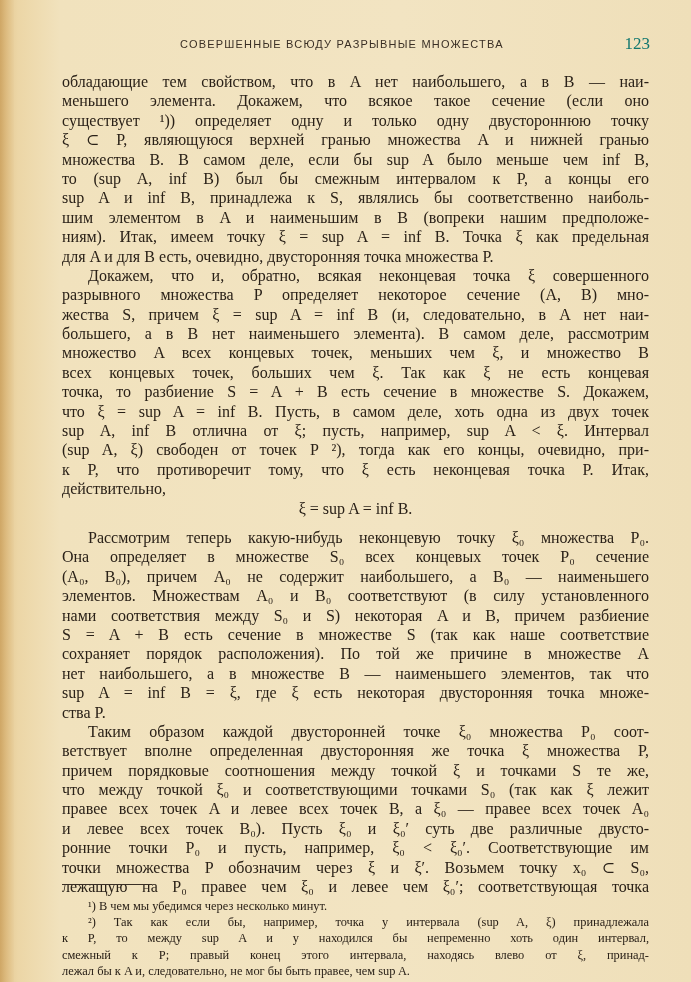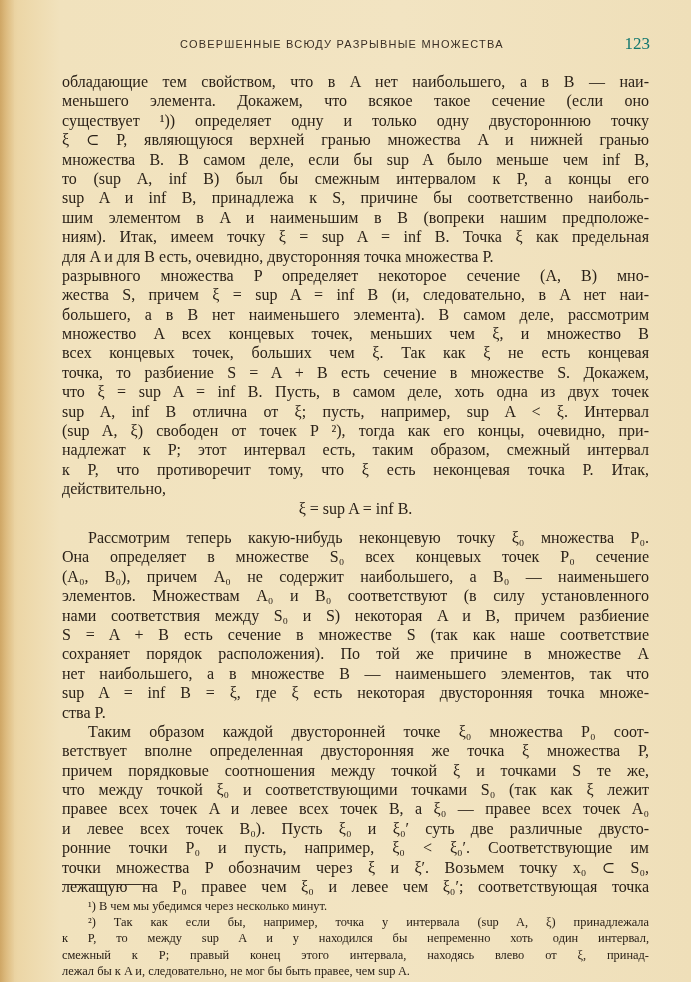"sup A и inf B," span.line { text: причине -> являлись }
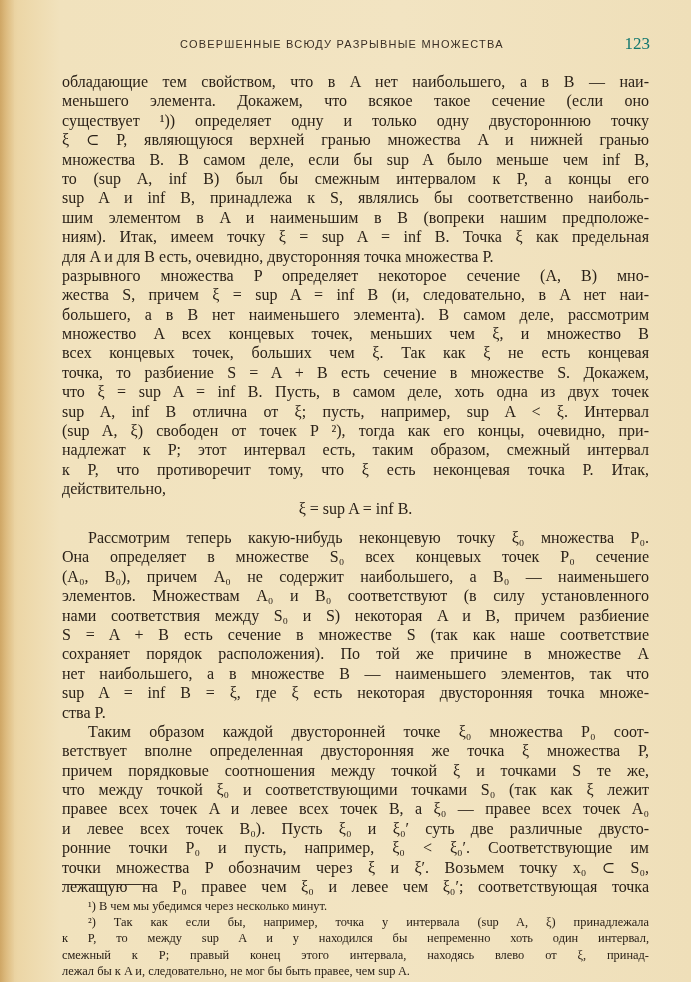"Докажем, что и, обратно, всякая" span.line { html: none -> <span>Докажем, что и, обратно, всякая неконцевая точка ξ совершенного</span> }
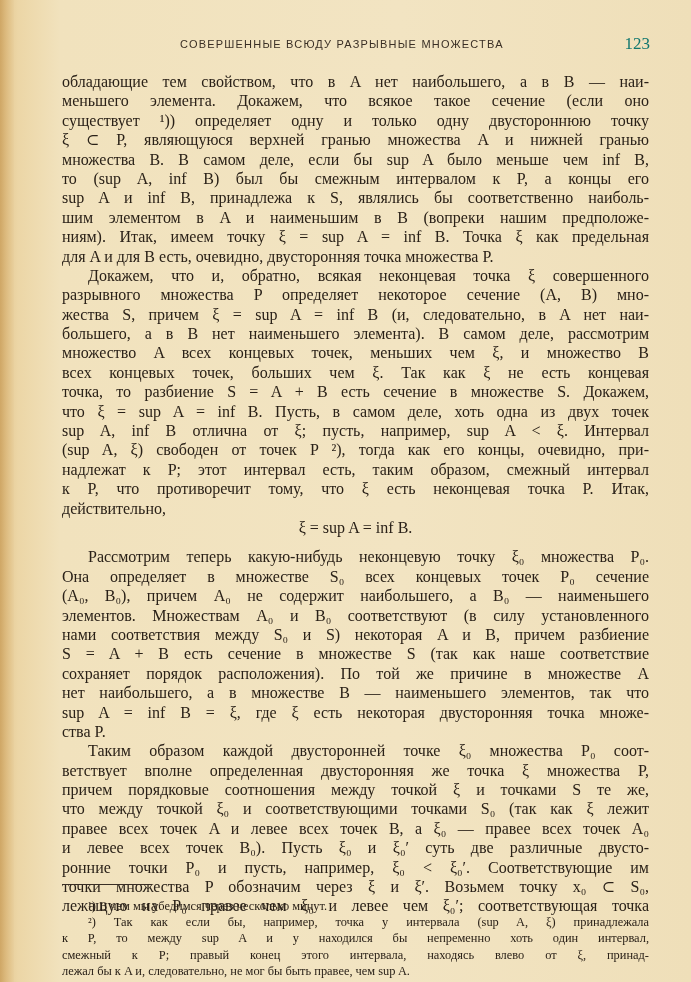"надлежат к P; этот интервал" span.line { html: <span>надлежат к P; этот интервал есть, таким образом, смежный интервал</span> -> none }
